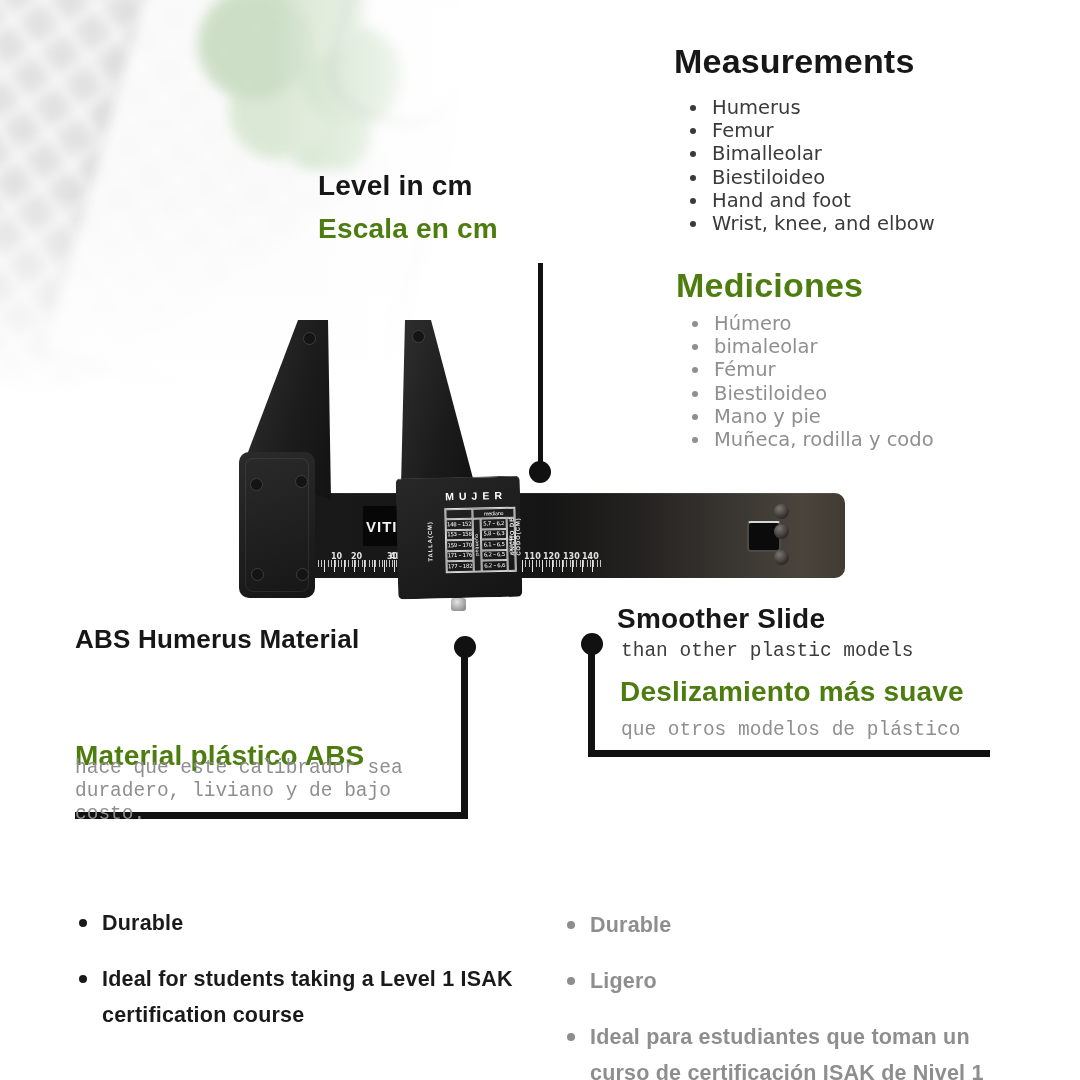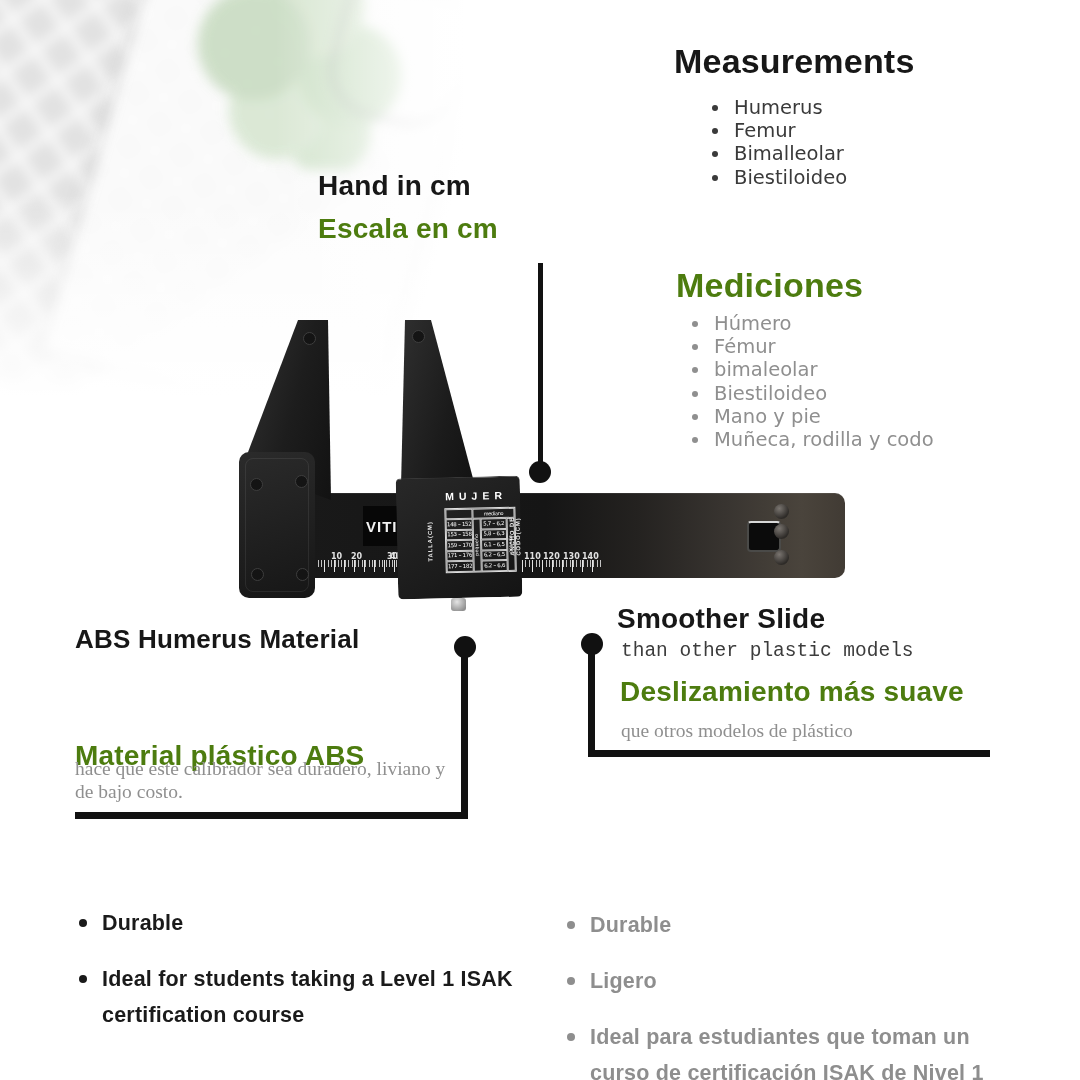"Humerus" ul.toplist { left: 709px -> 687px }
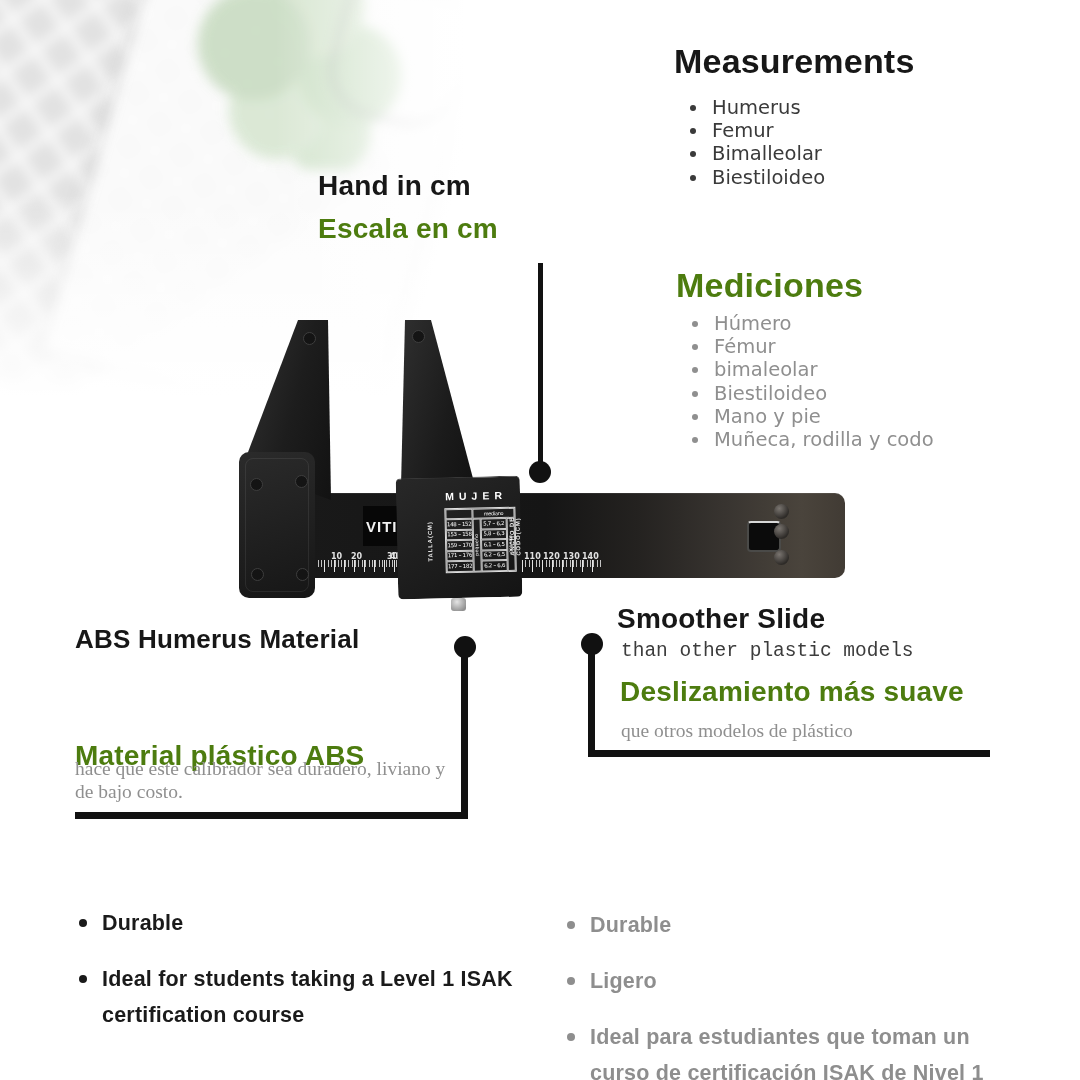"Hand in cm" div.h-black { text: Hand -> Level }
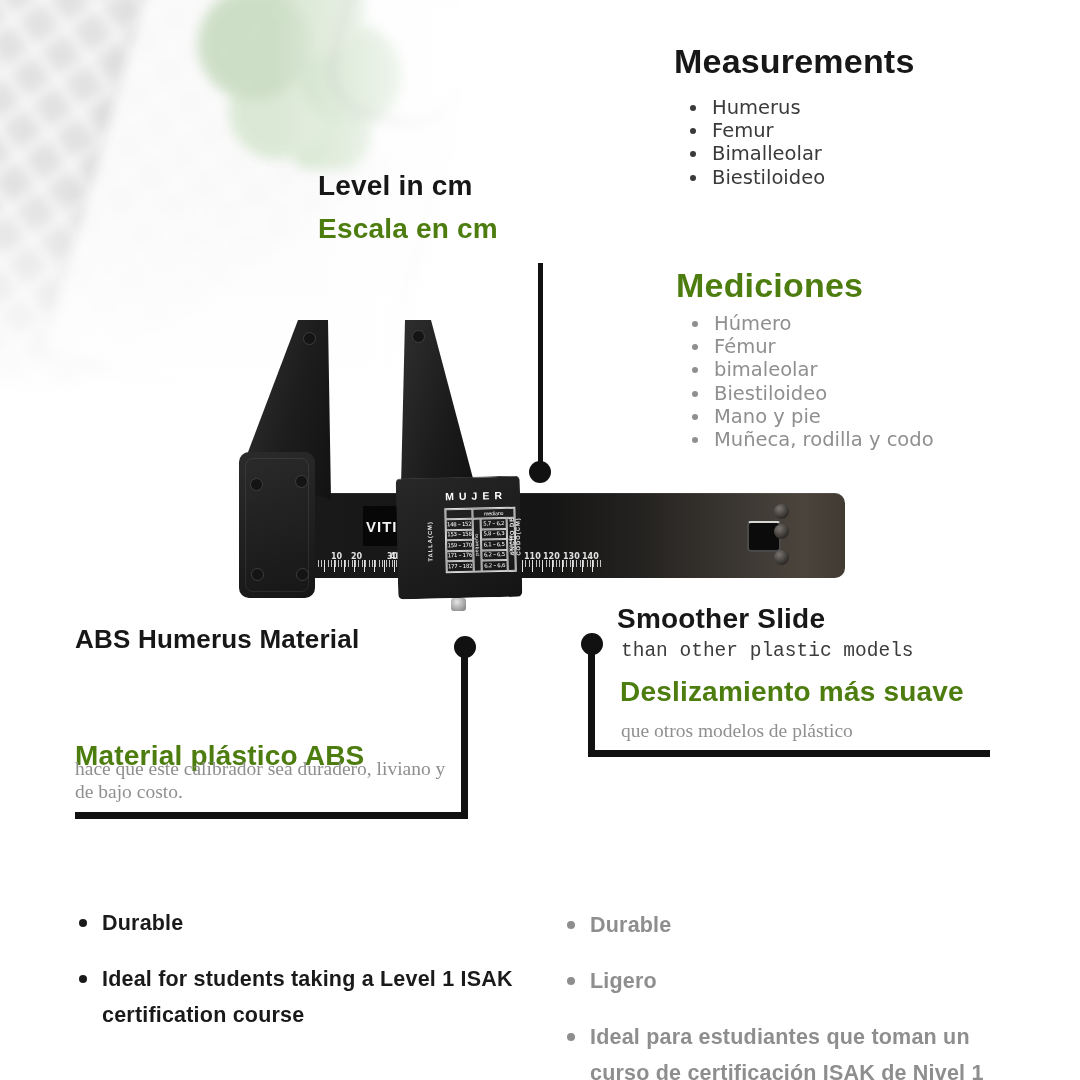"Hand and foot" li { html: none -> <li>Hand and foot</li> }
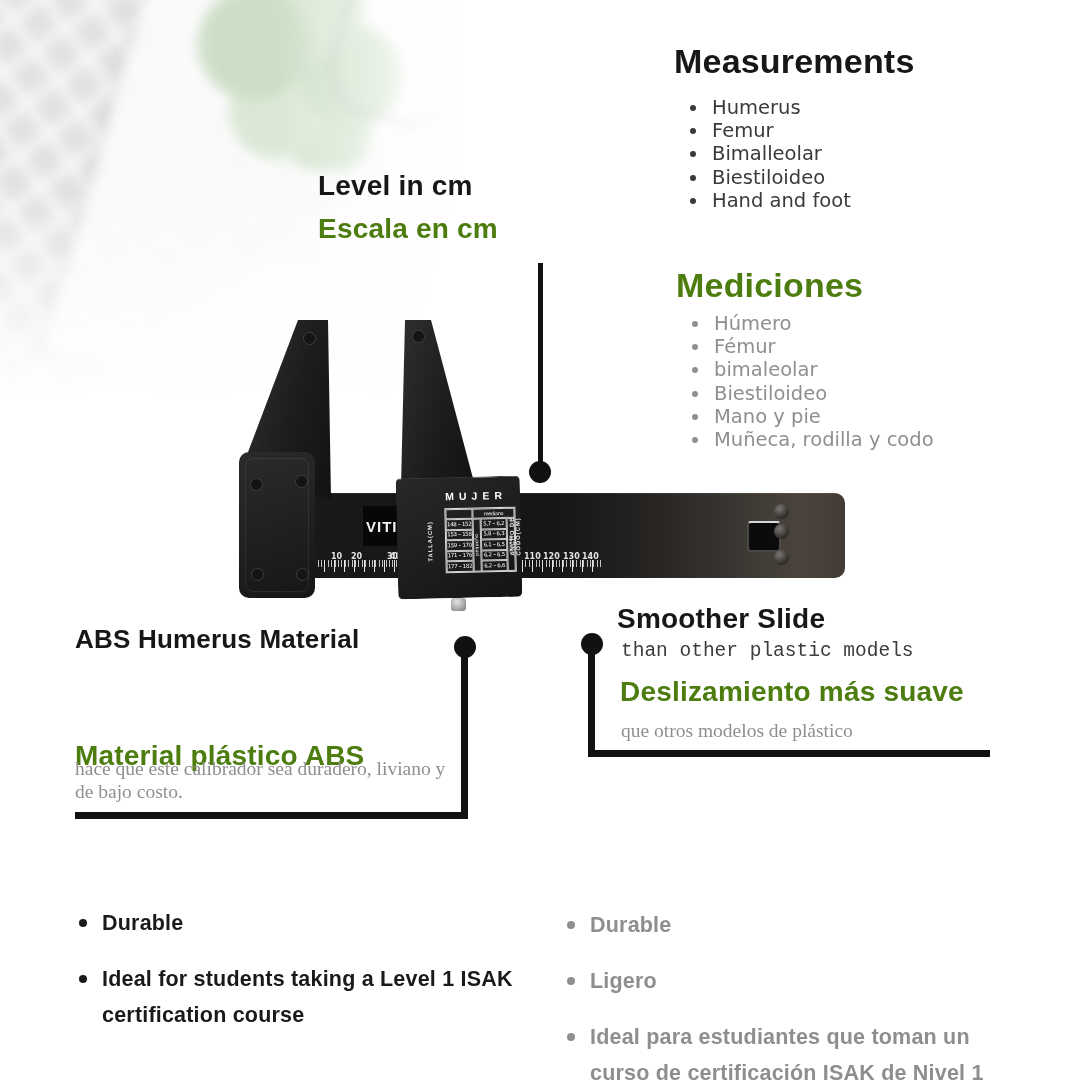"Wrist, knee, and elbow" li { html: none -> <li>Wrist, knee, and elbow</li> }
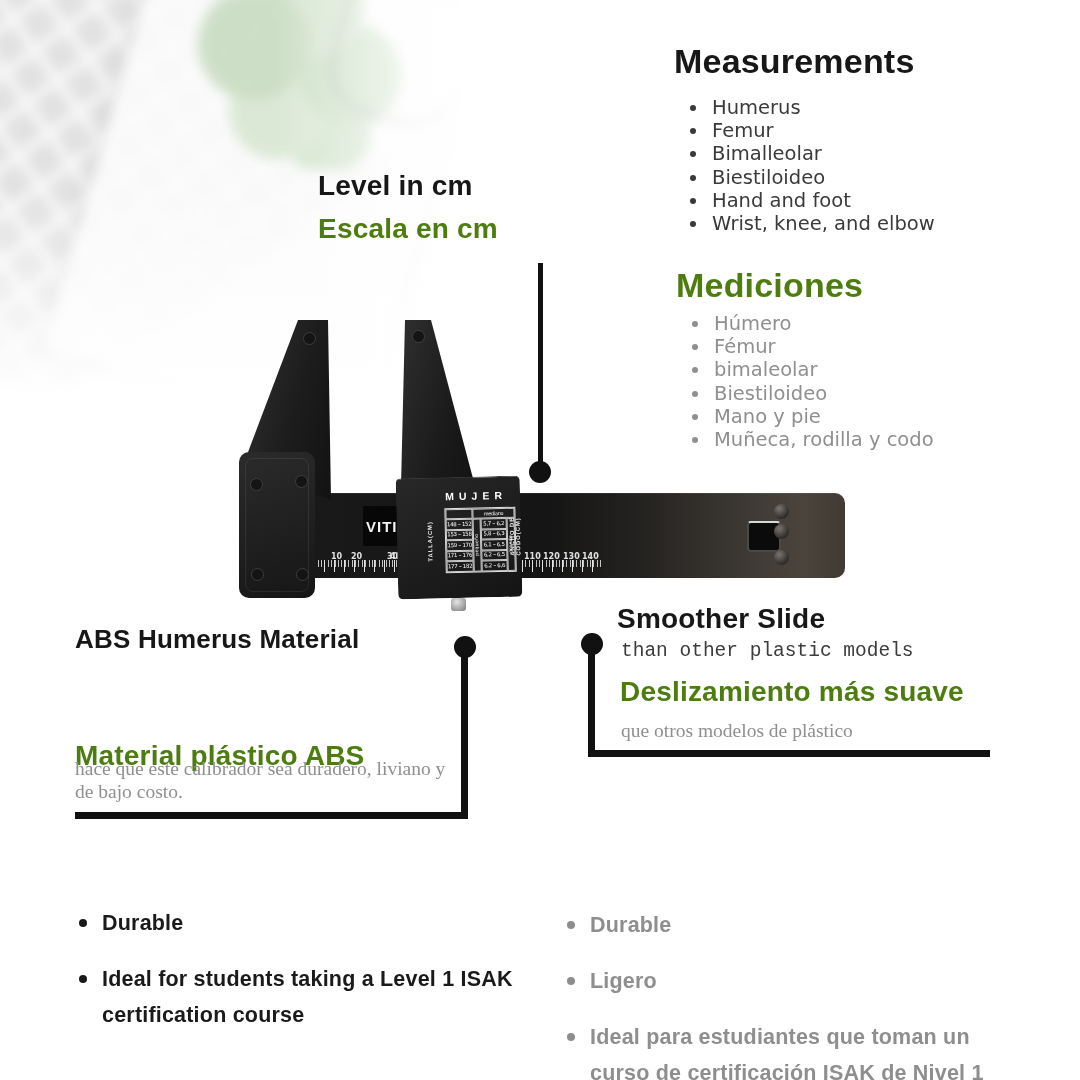"Fémur" li { order: before "bimaleolar" -> after "bimaleolar" }
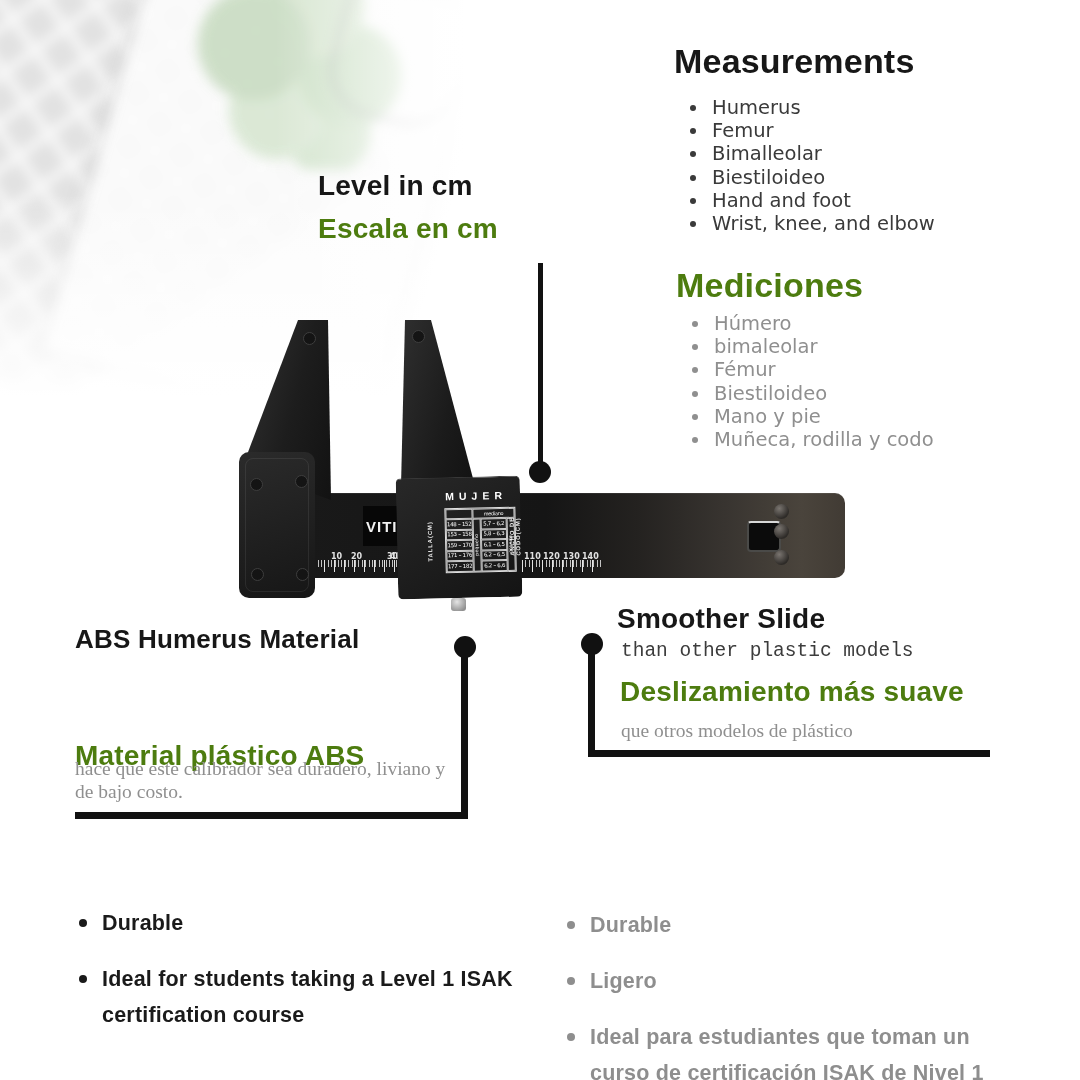"que otros modelos de plástico" .body-gray { font-family: Liberation Serif, serif -> Liberation Mono, monospace }
